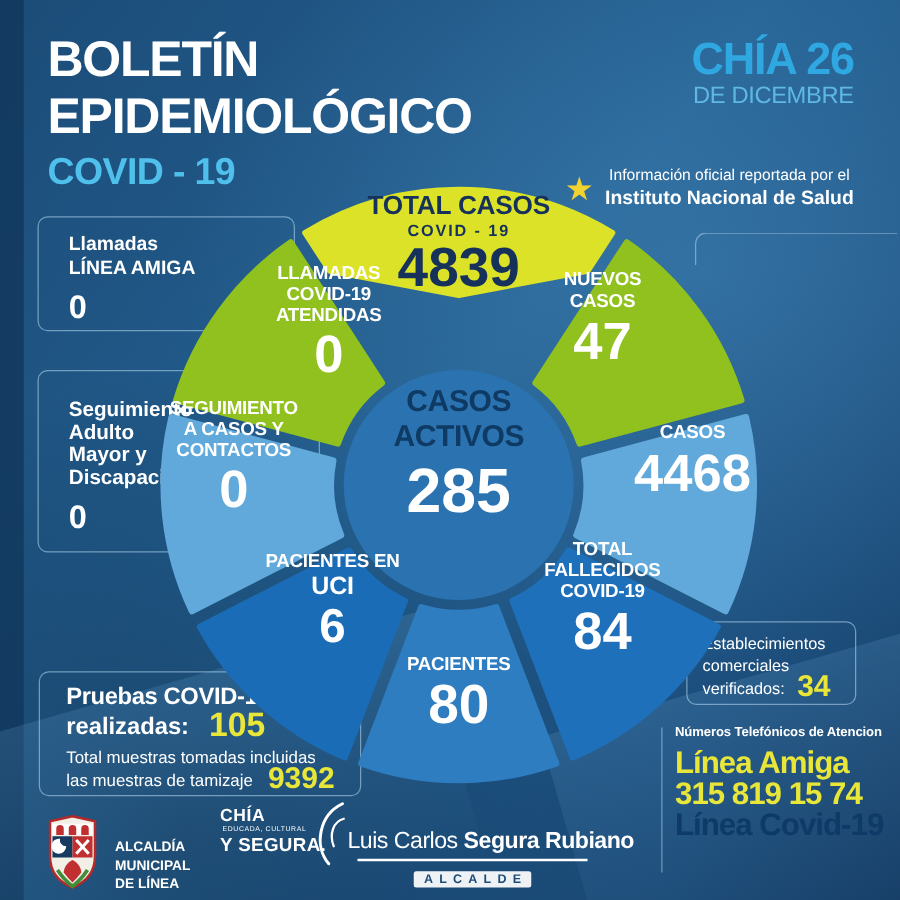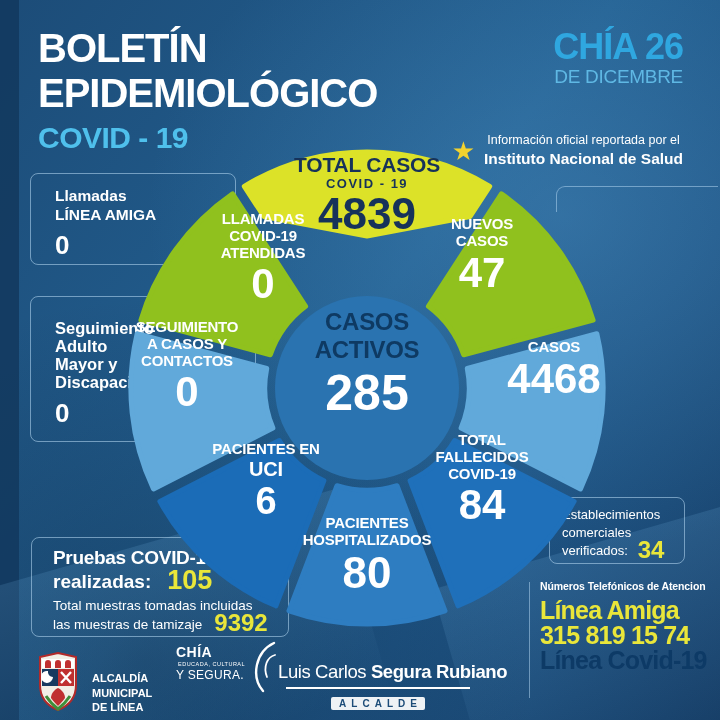"HOSPITALIZADOS" div { html: <div>HOSPITALIZADOS</div> -> none }
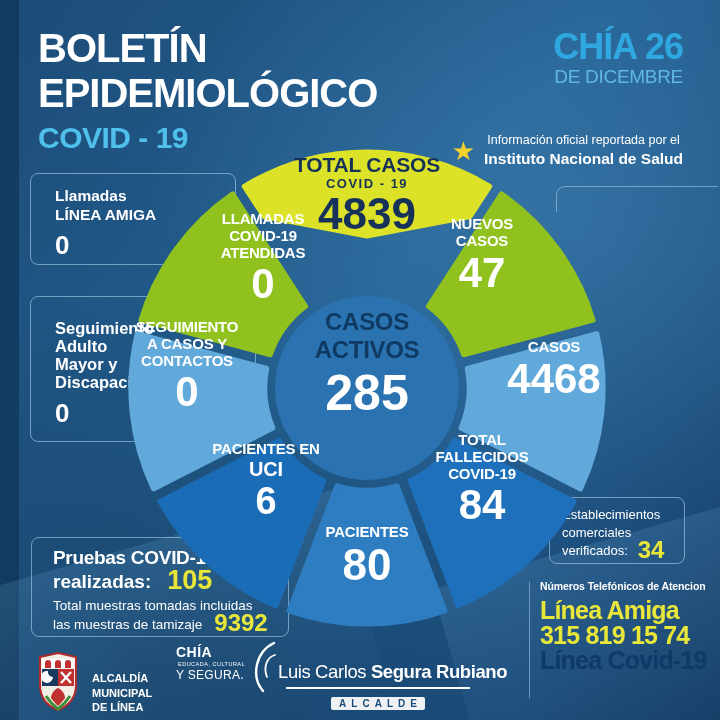"Y SEGURA." #chia-logo .c3 { font-size: 12px -> 15px; font-weight: normal -> bold }
